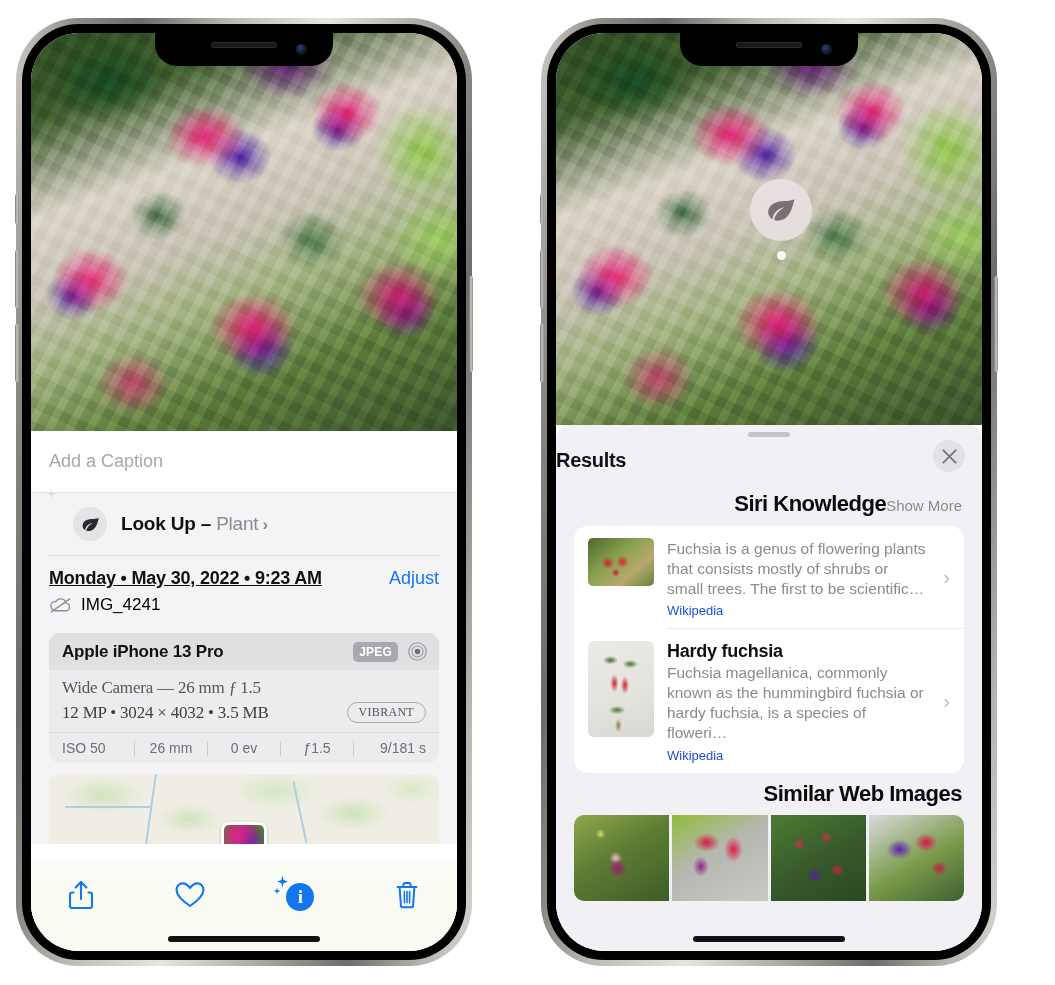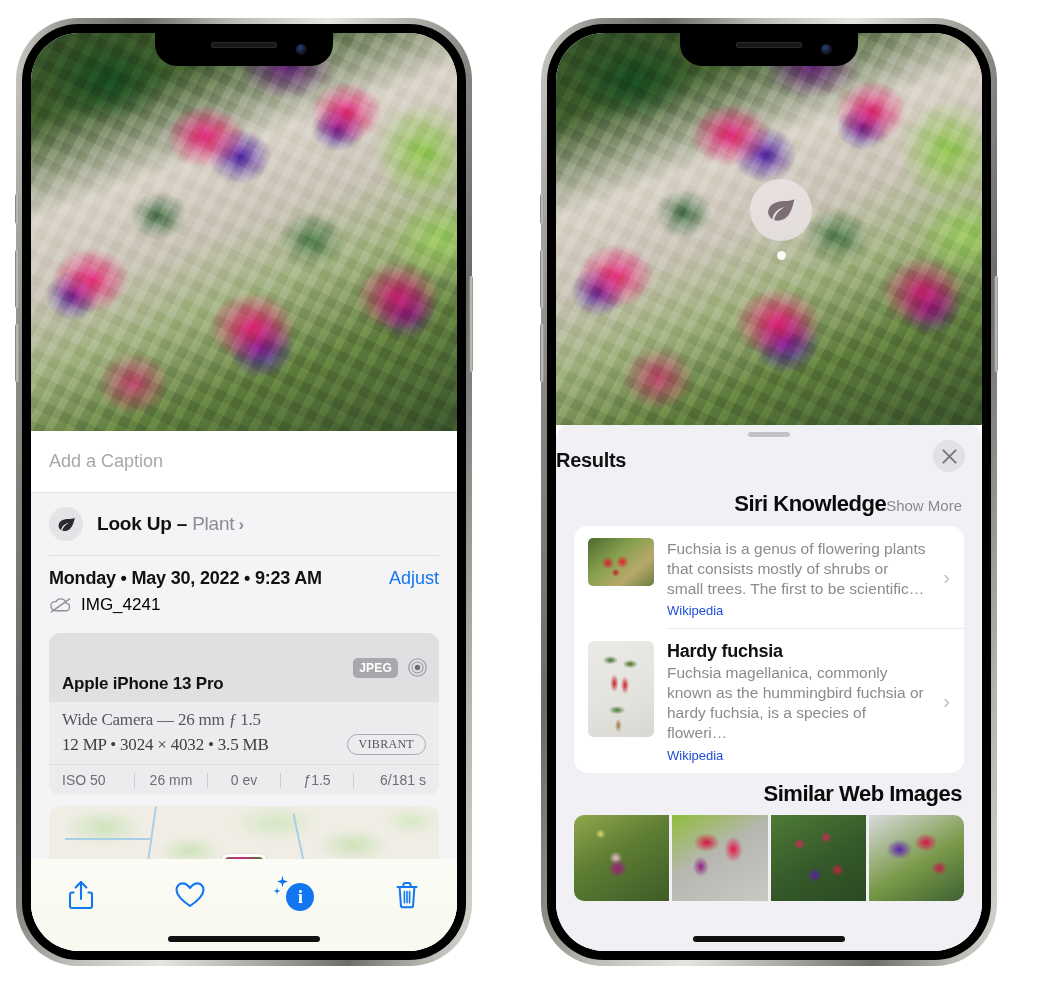"Look Up – Plant ›" .lookup-row { margin-left: none -> 24px }
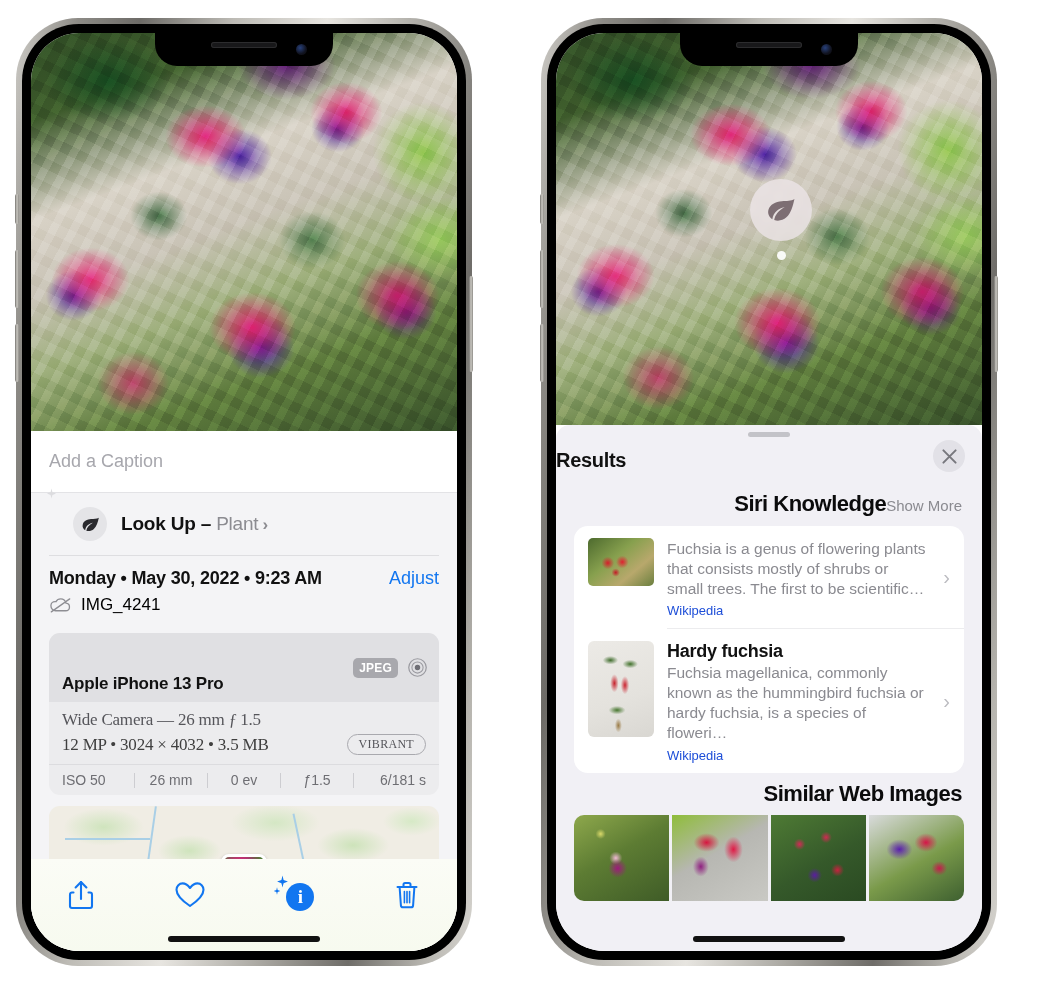"Monday • May 30, 2022" .meta-date { text-decoration: none -> underline }
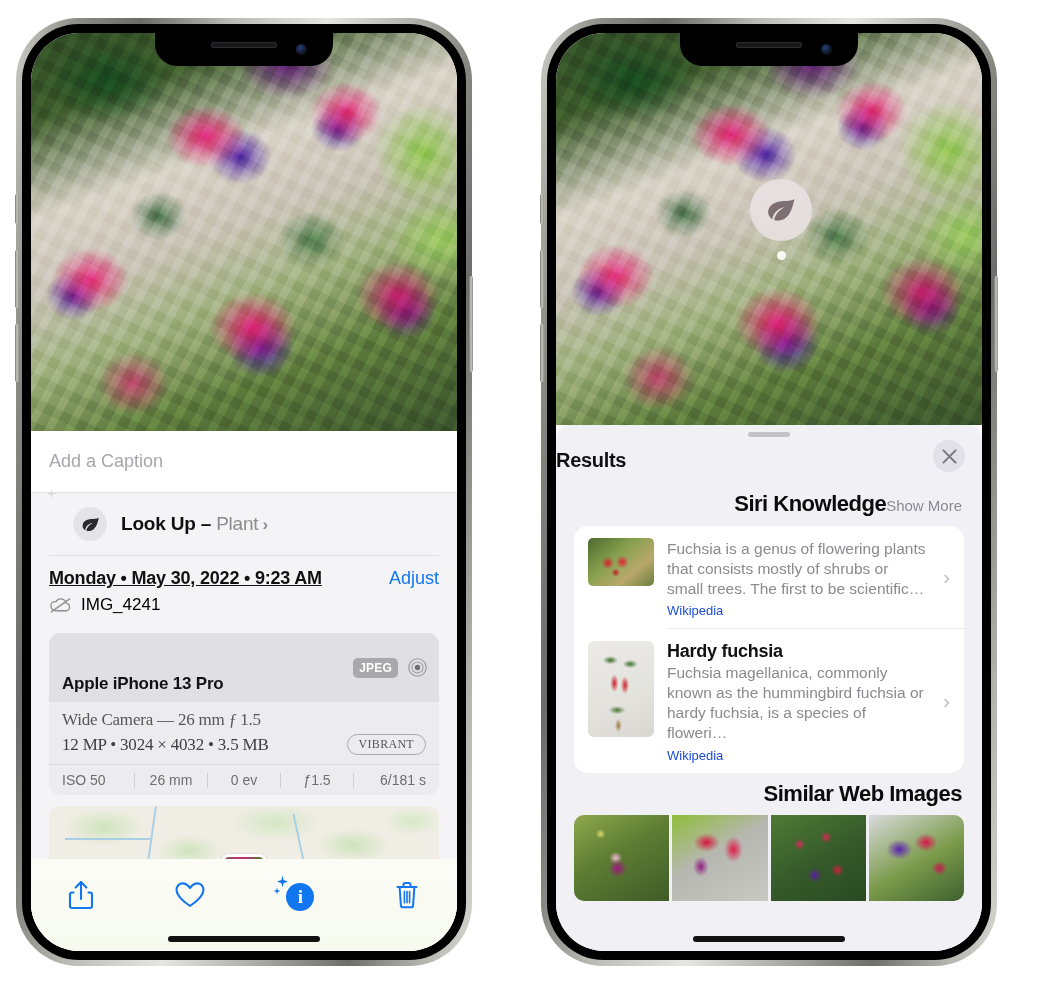"Apple iPhone 13 Pro" .cam-title { margin-top: 33px -> none }
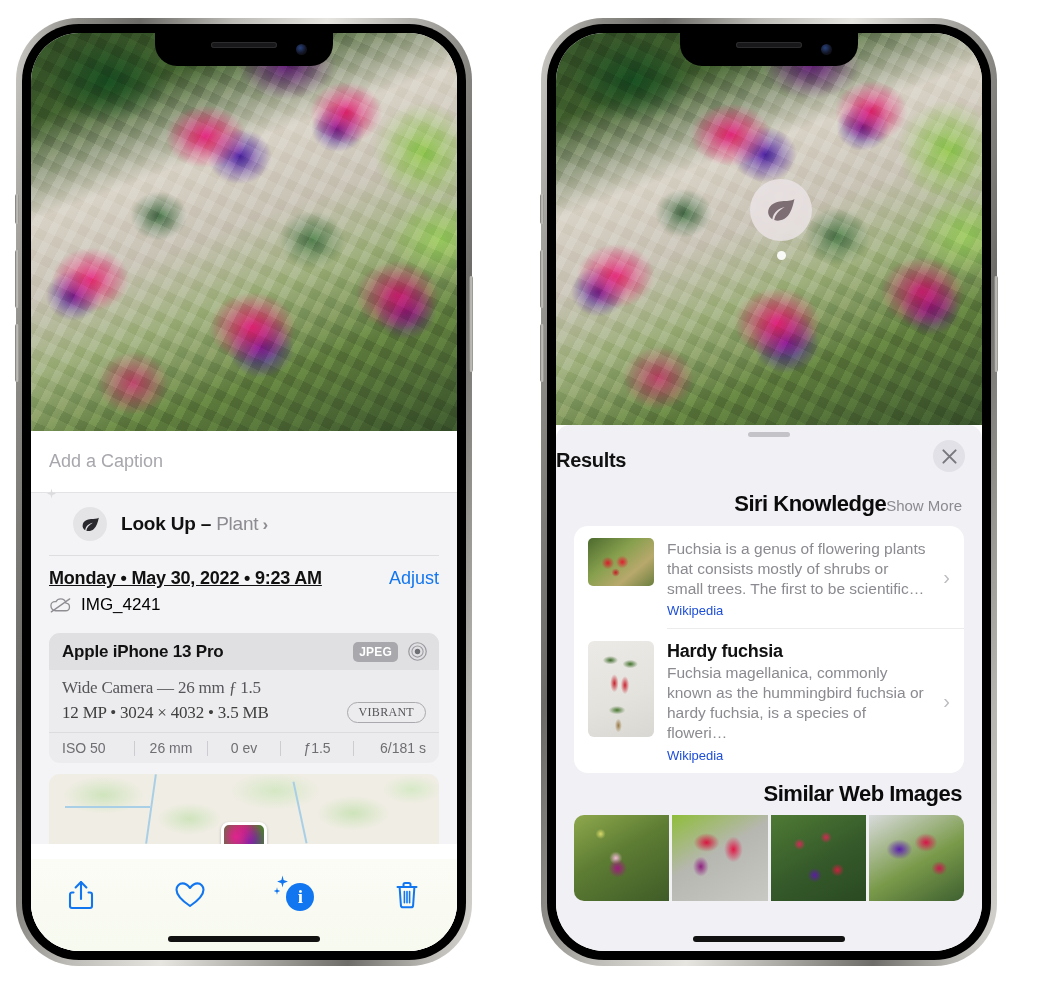"6/181 s" span.cell { text: 6/181 -> 9/181 }
